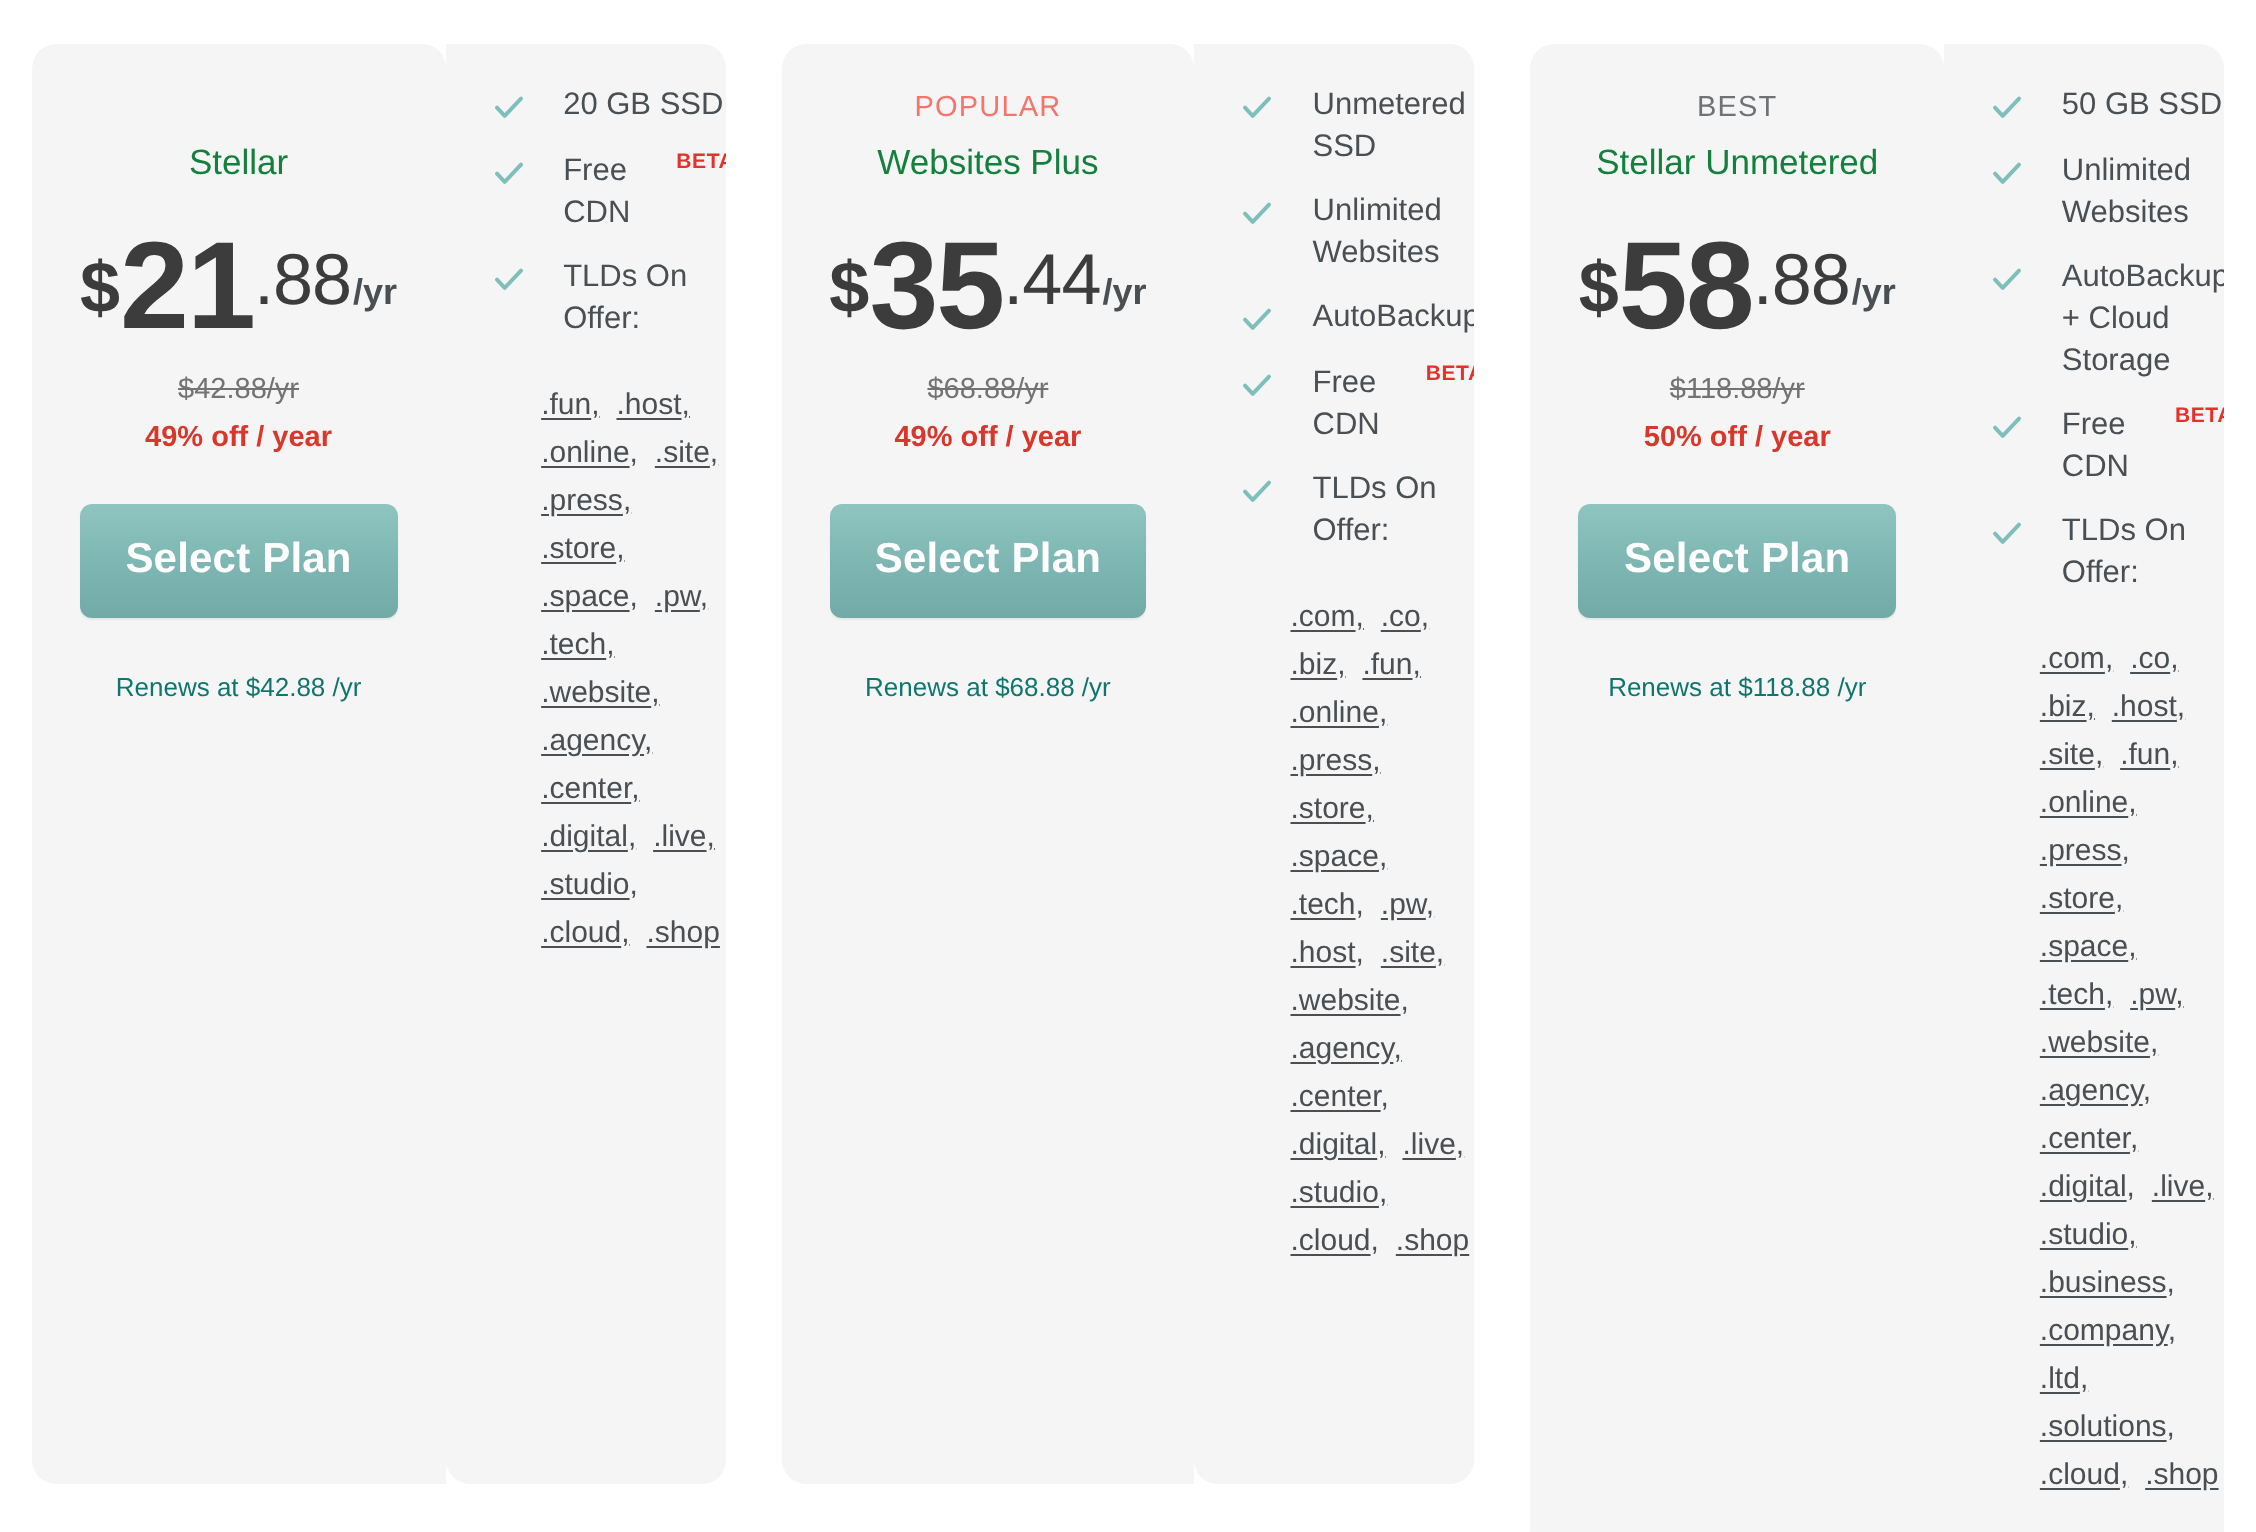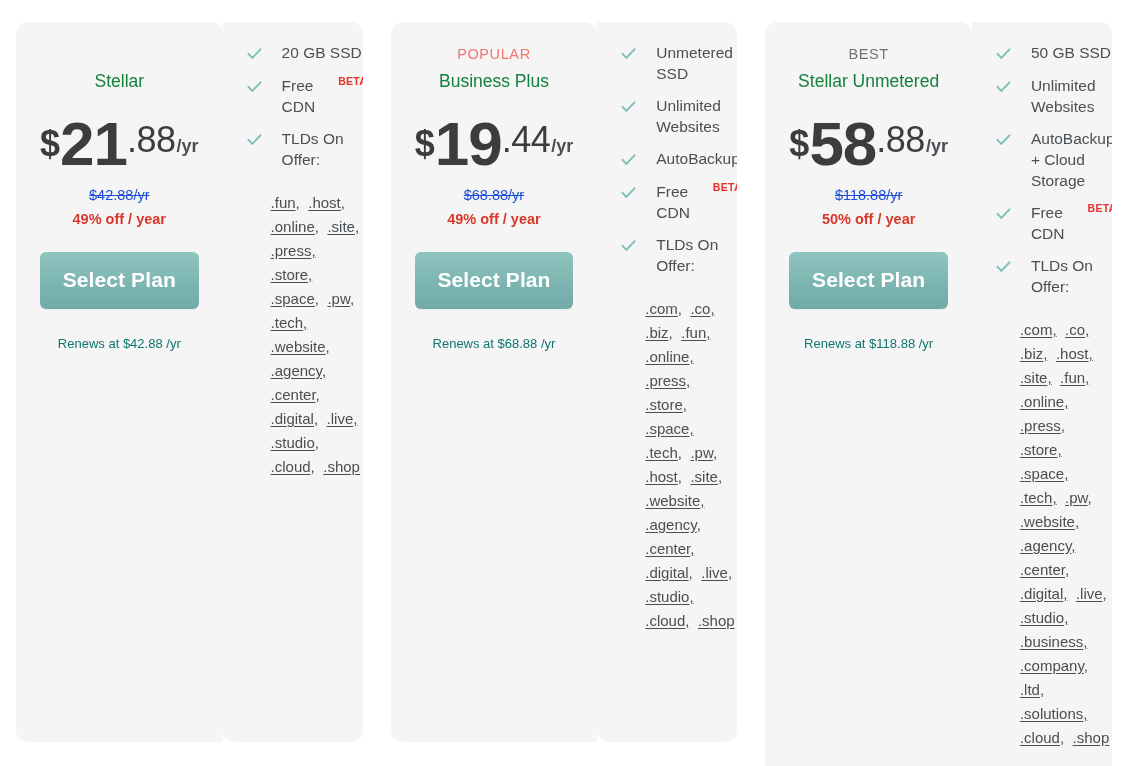"Business Plus" div.plan-name { text: Business -> Websites }
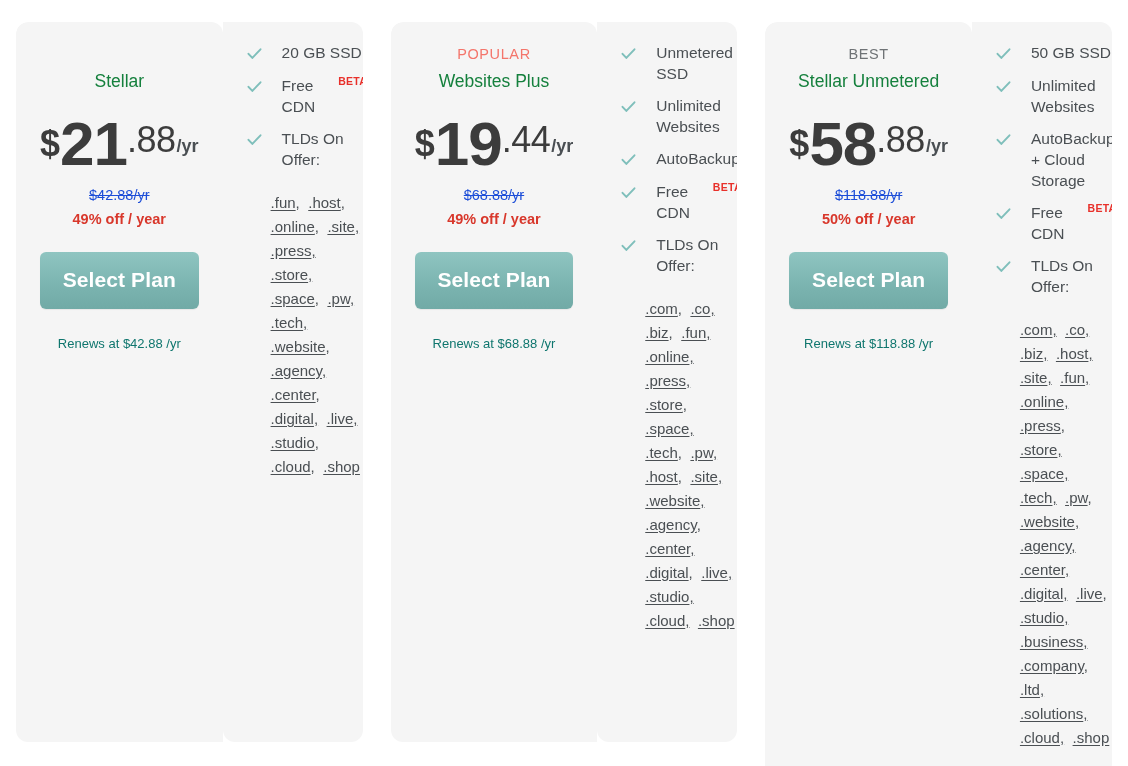"19" span.int { text: 19 -> 35 }
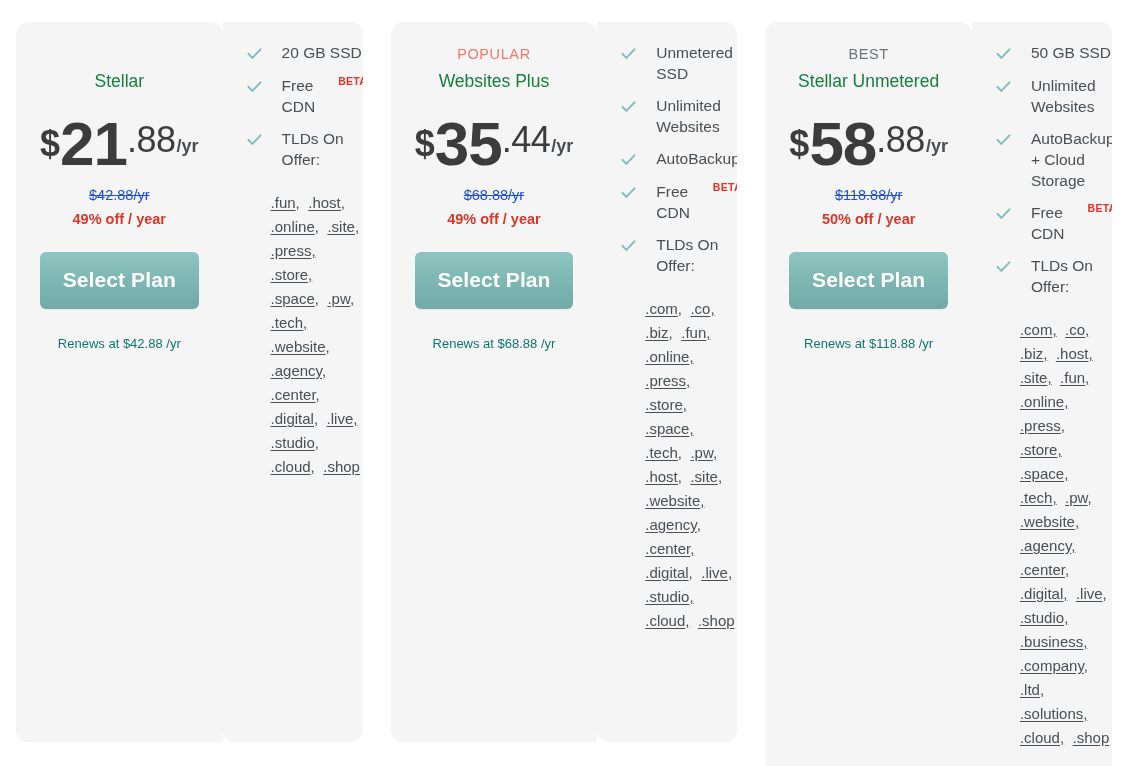"$42.88/yr" .old-price { color: #1d4ed8 -> #737373 }
